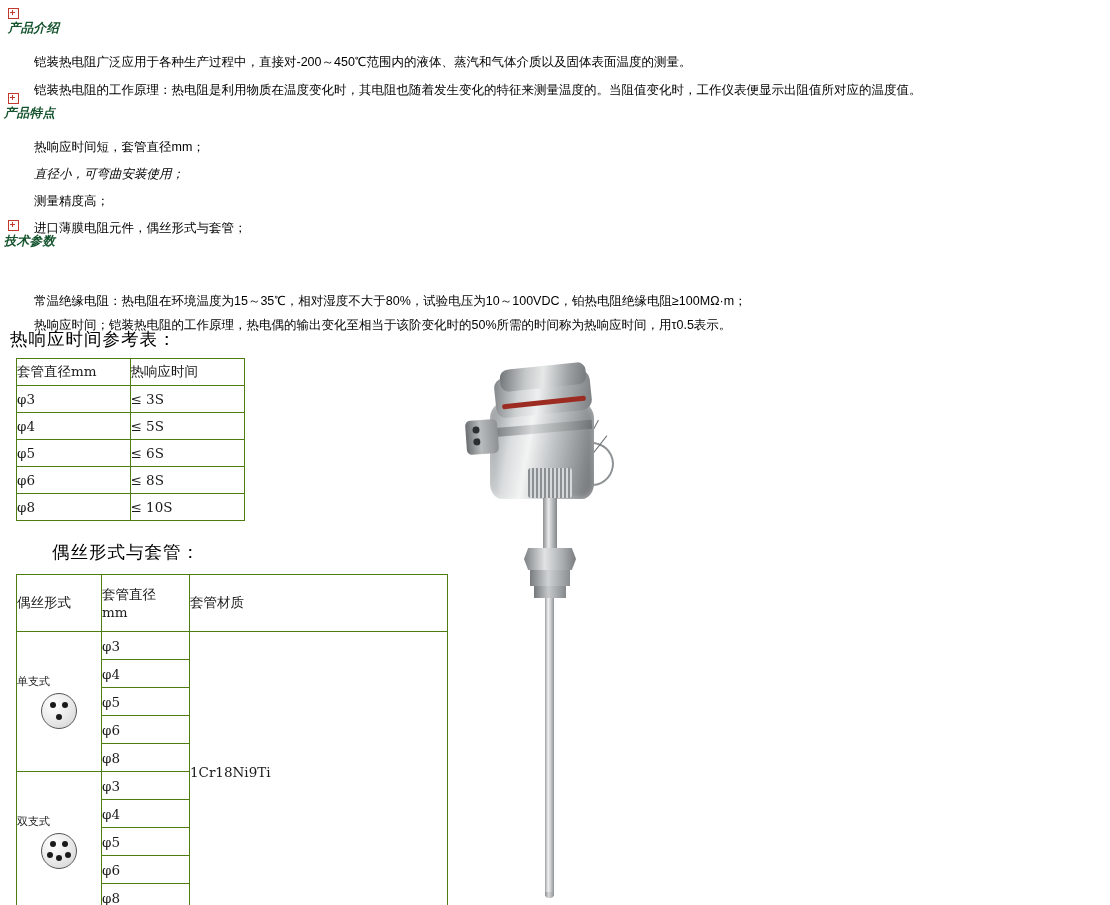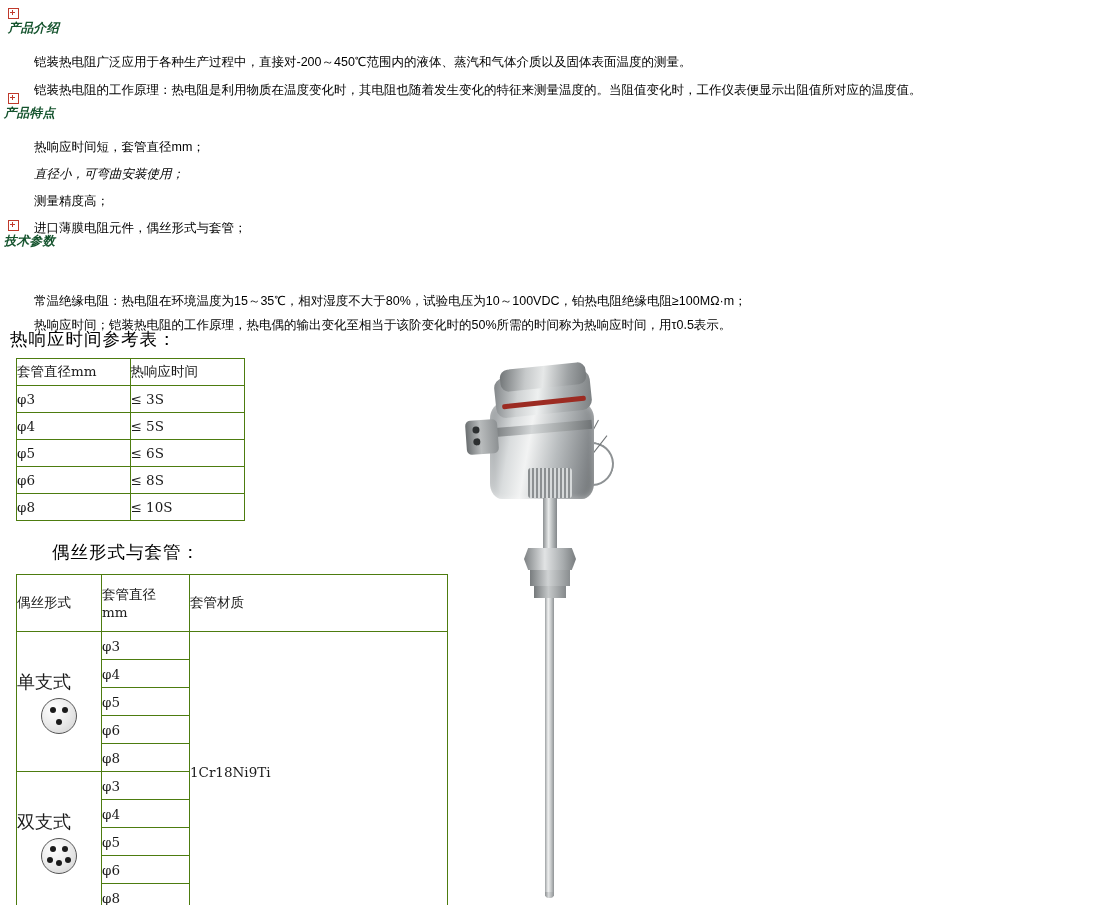"单支式" .cell-type { font-size: 18px -> 11px }
